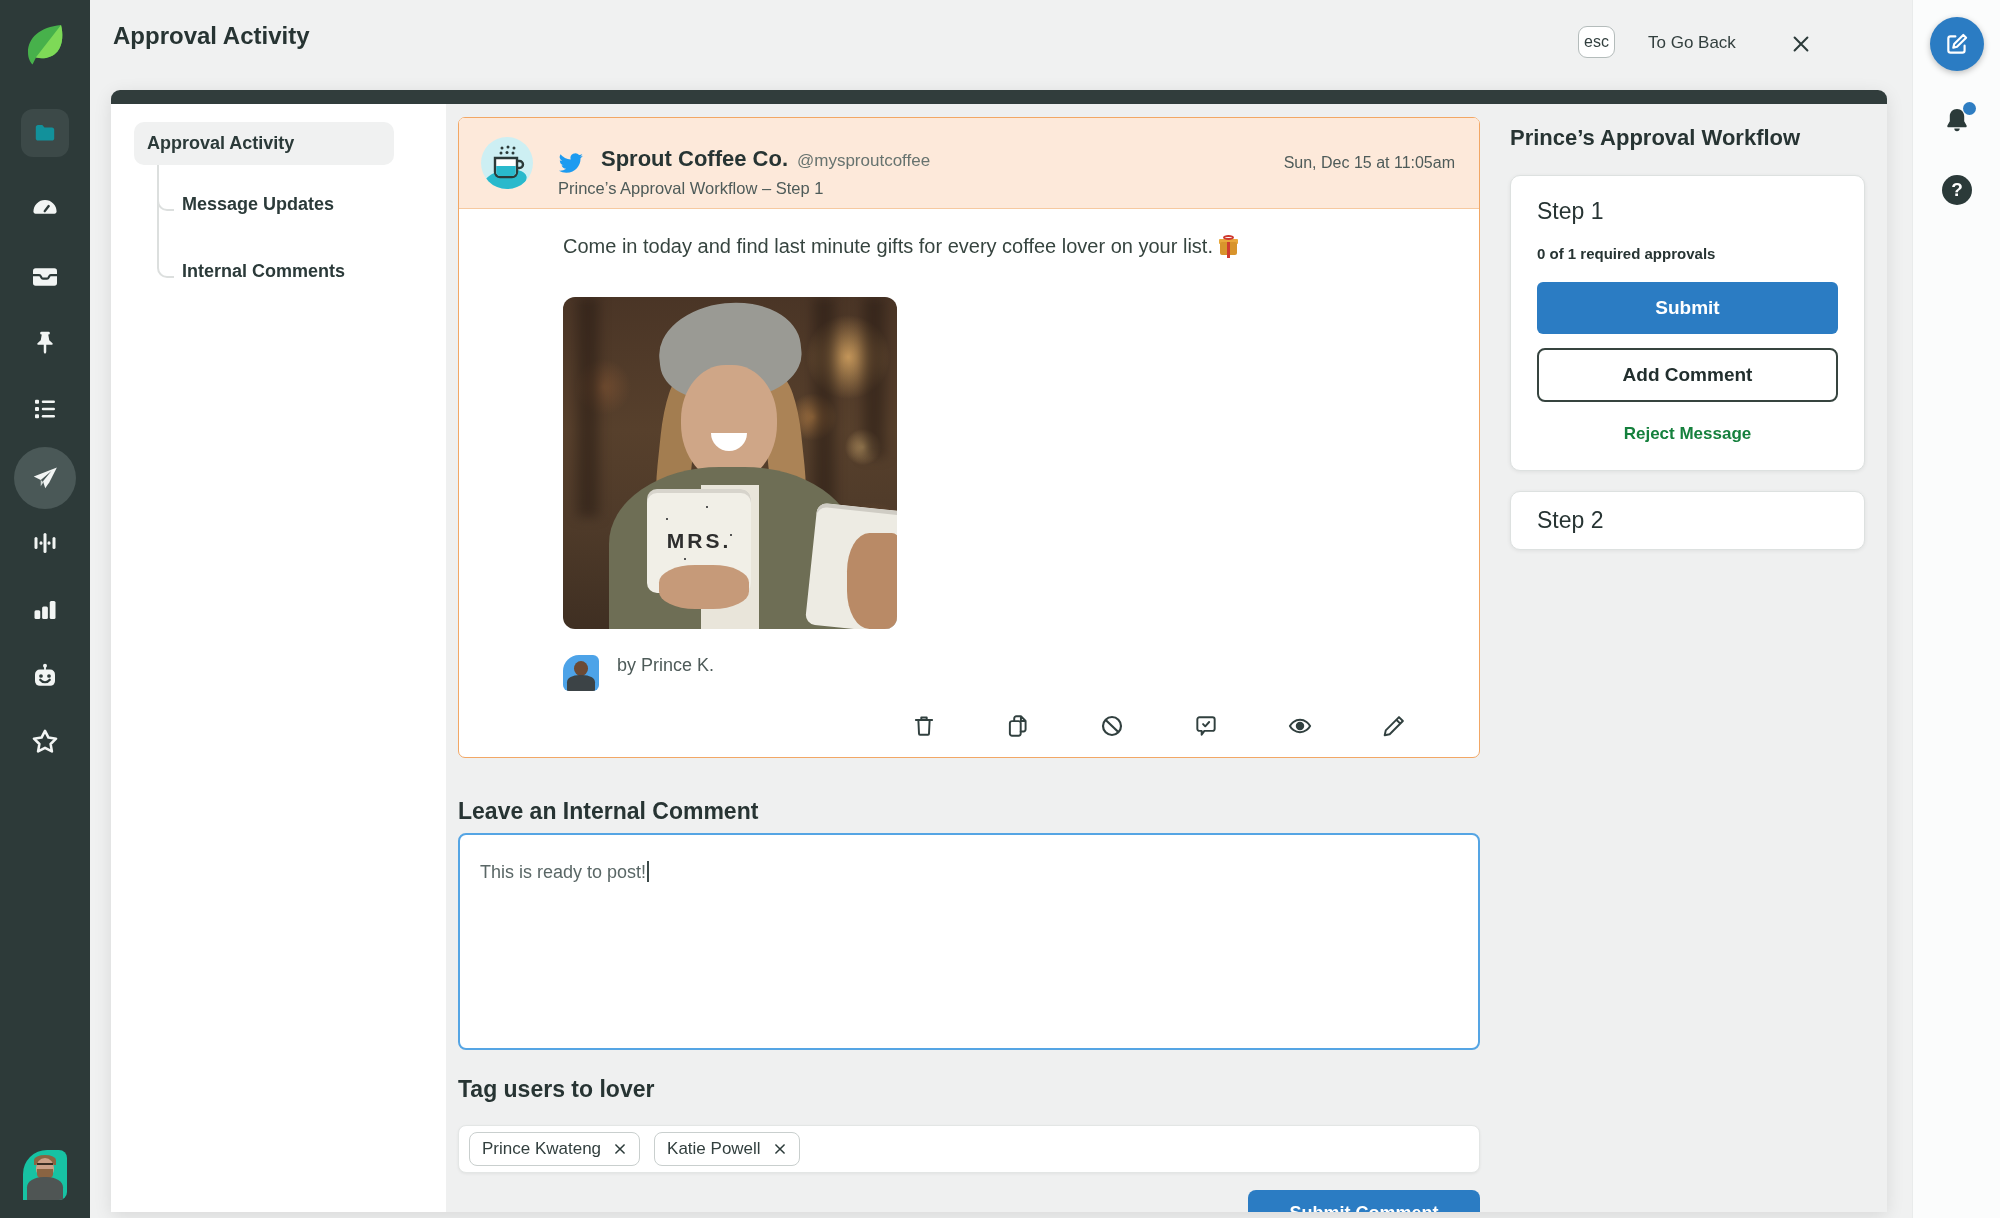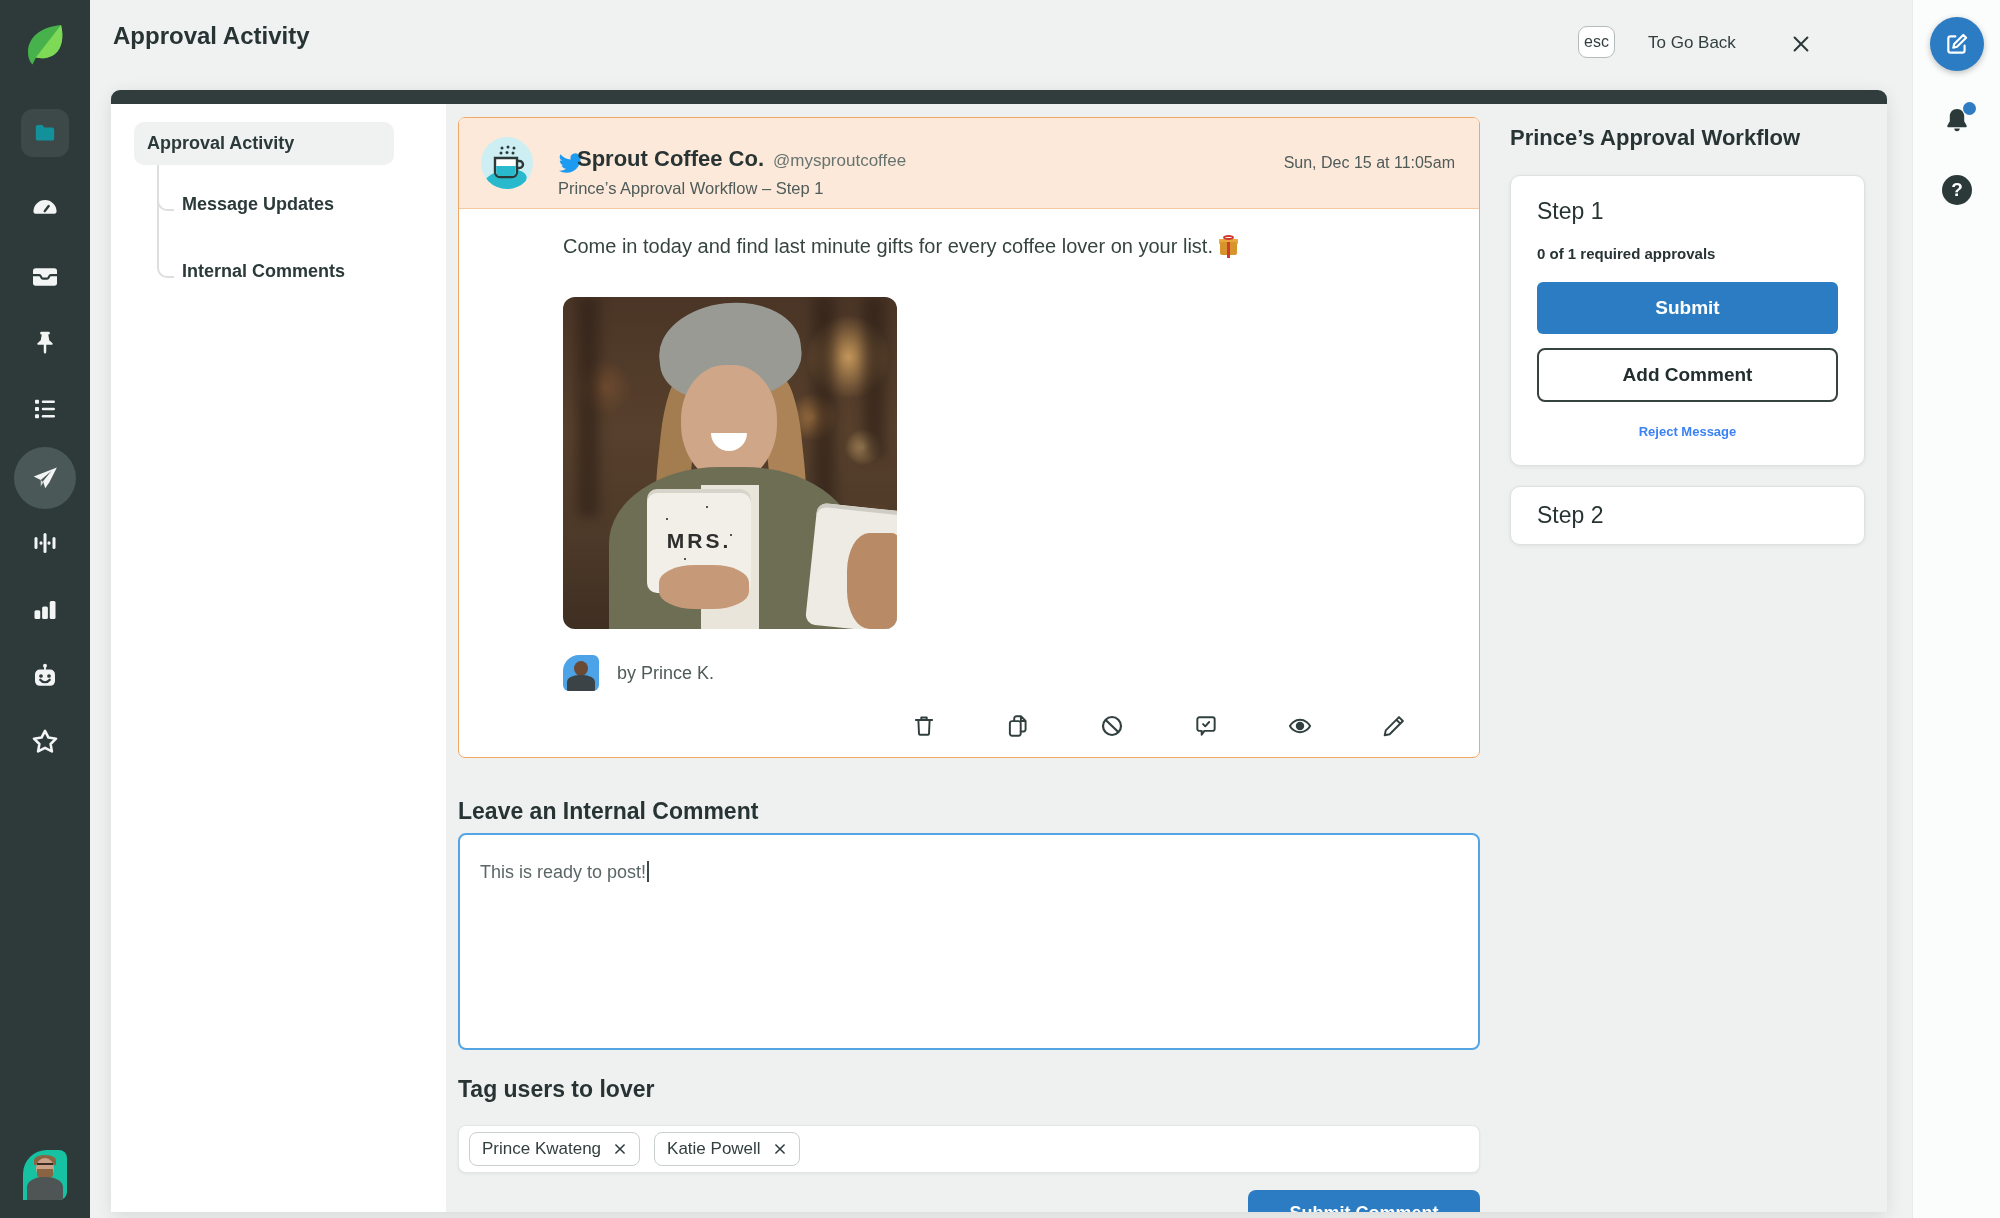"Sprout Coffee Co. @mysproutcoffee" .msg-author { left: 118px -> 142px }
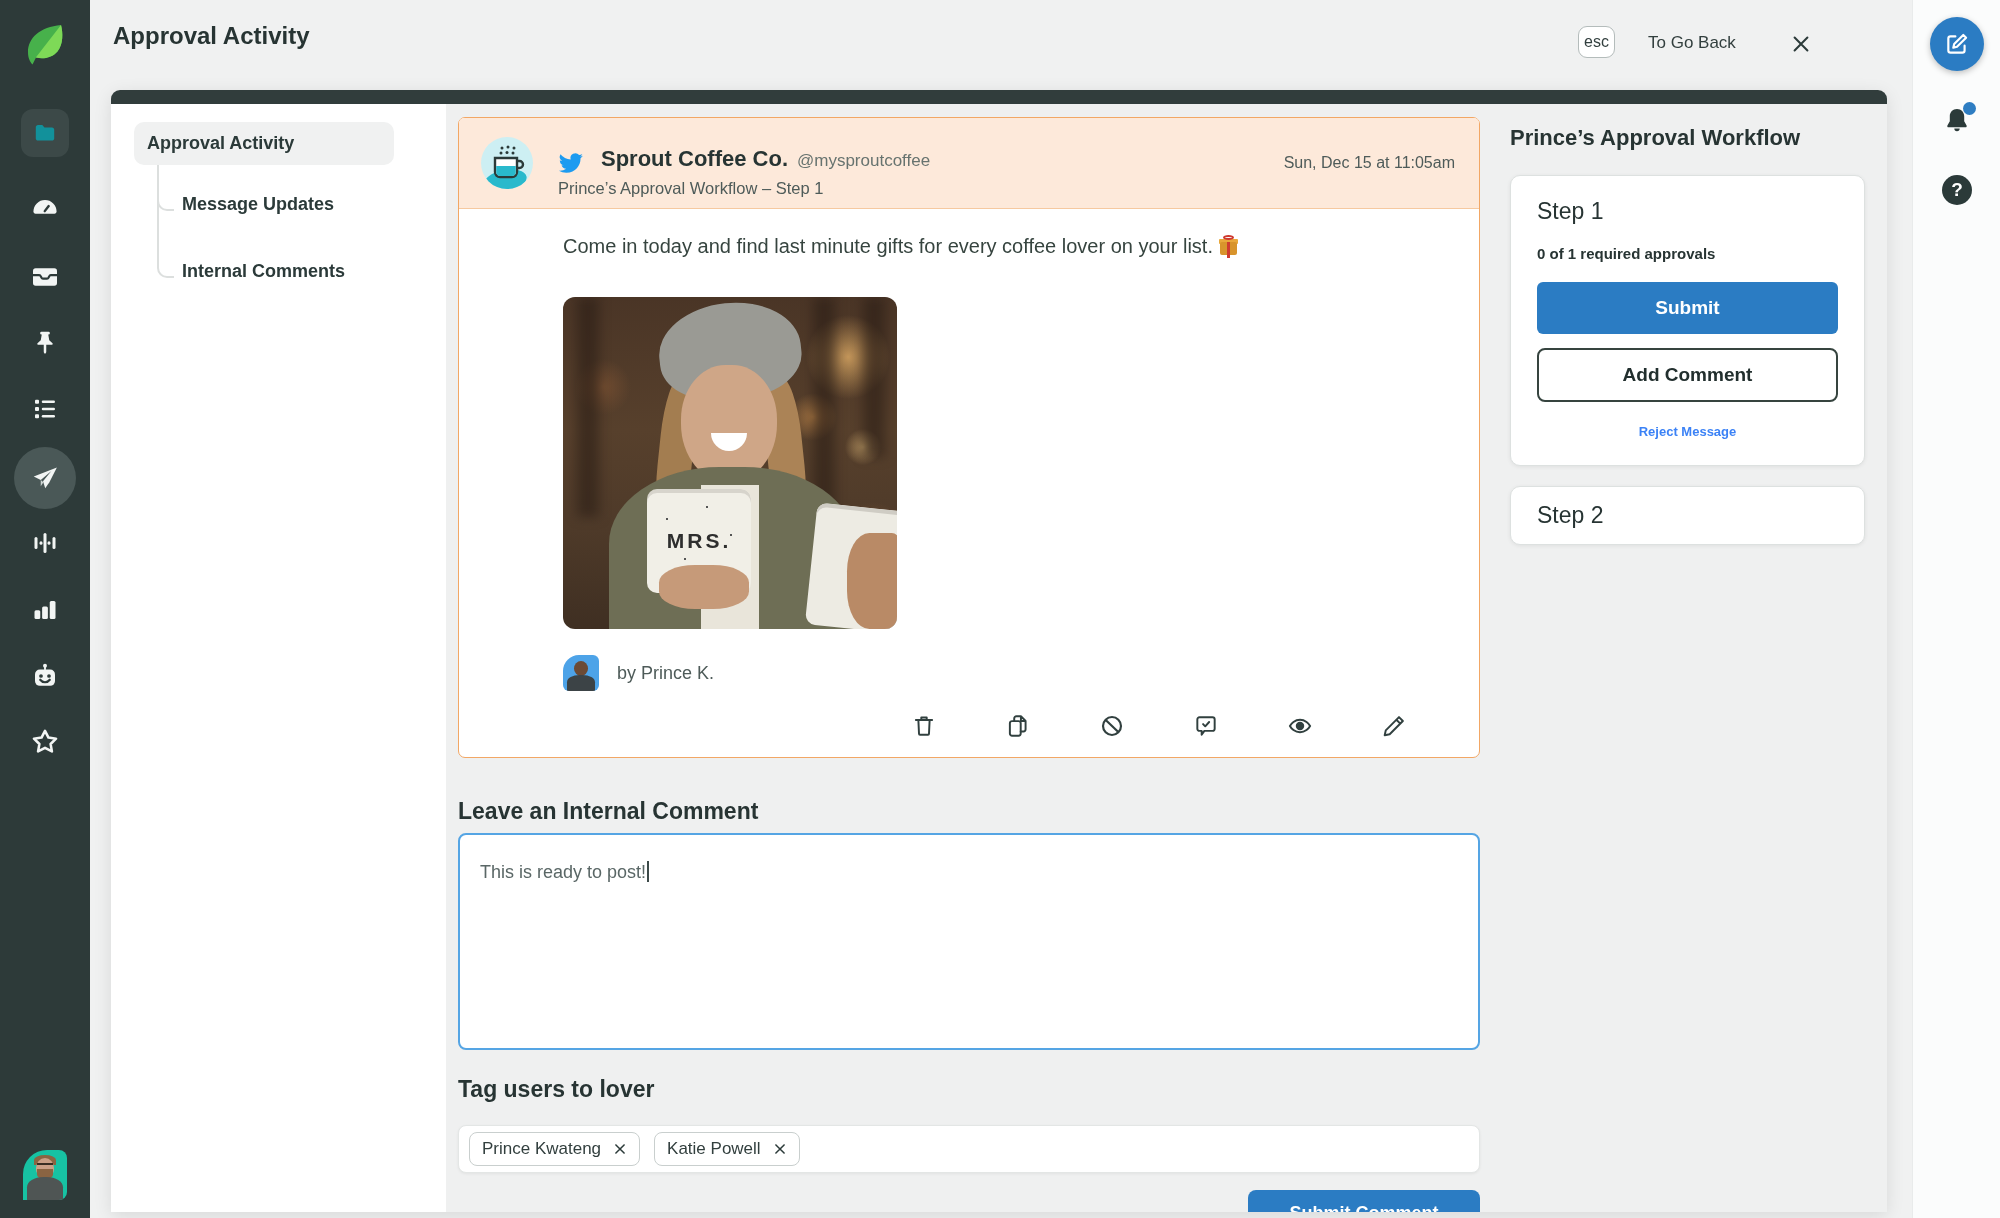"Reject Message" .reject-link { color: #3b82f6 -> #15803d; font-size: 13px -> 17px }
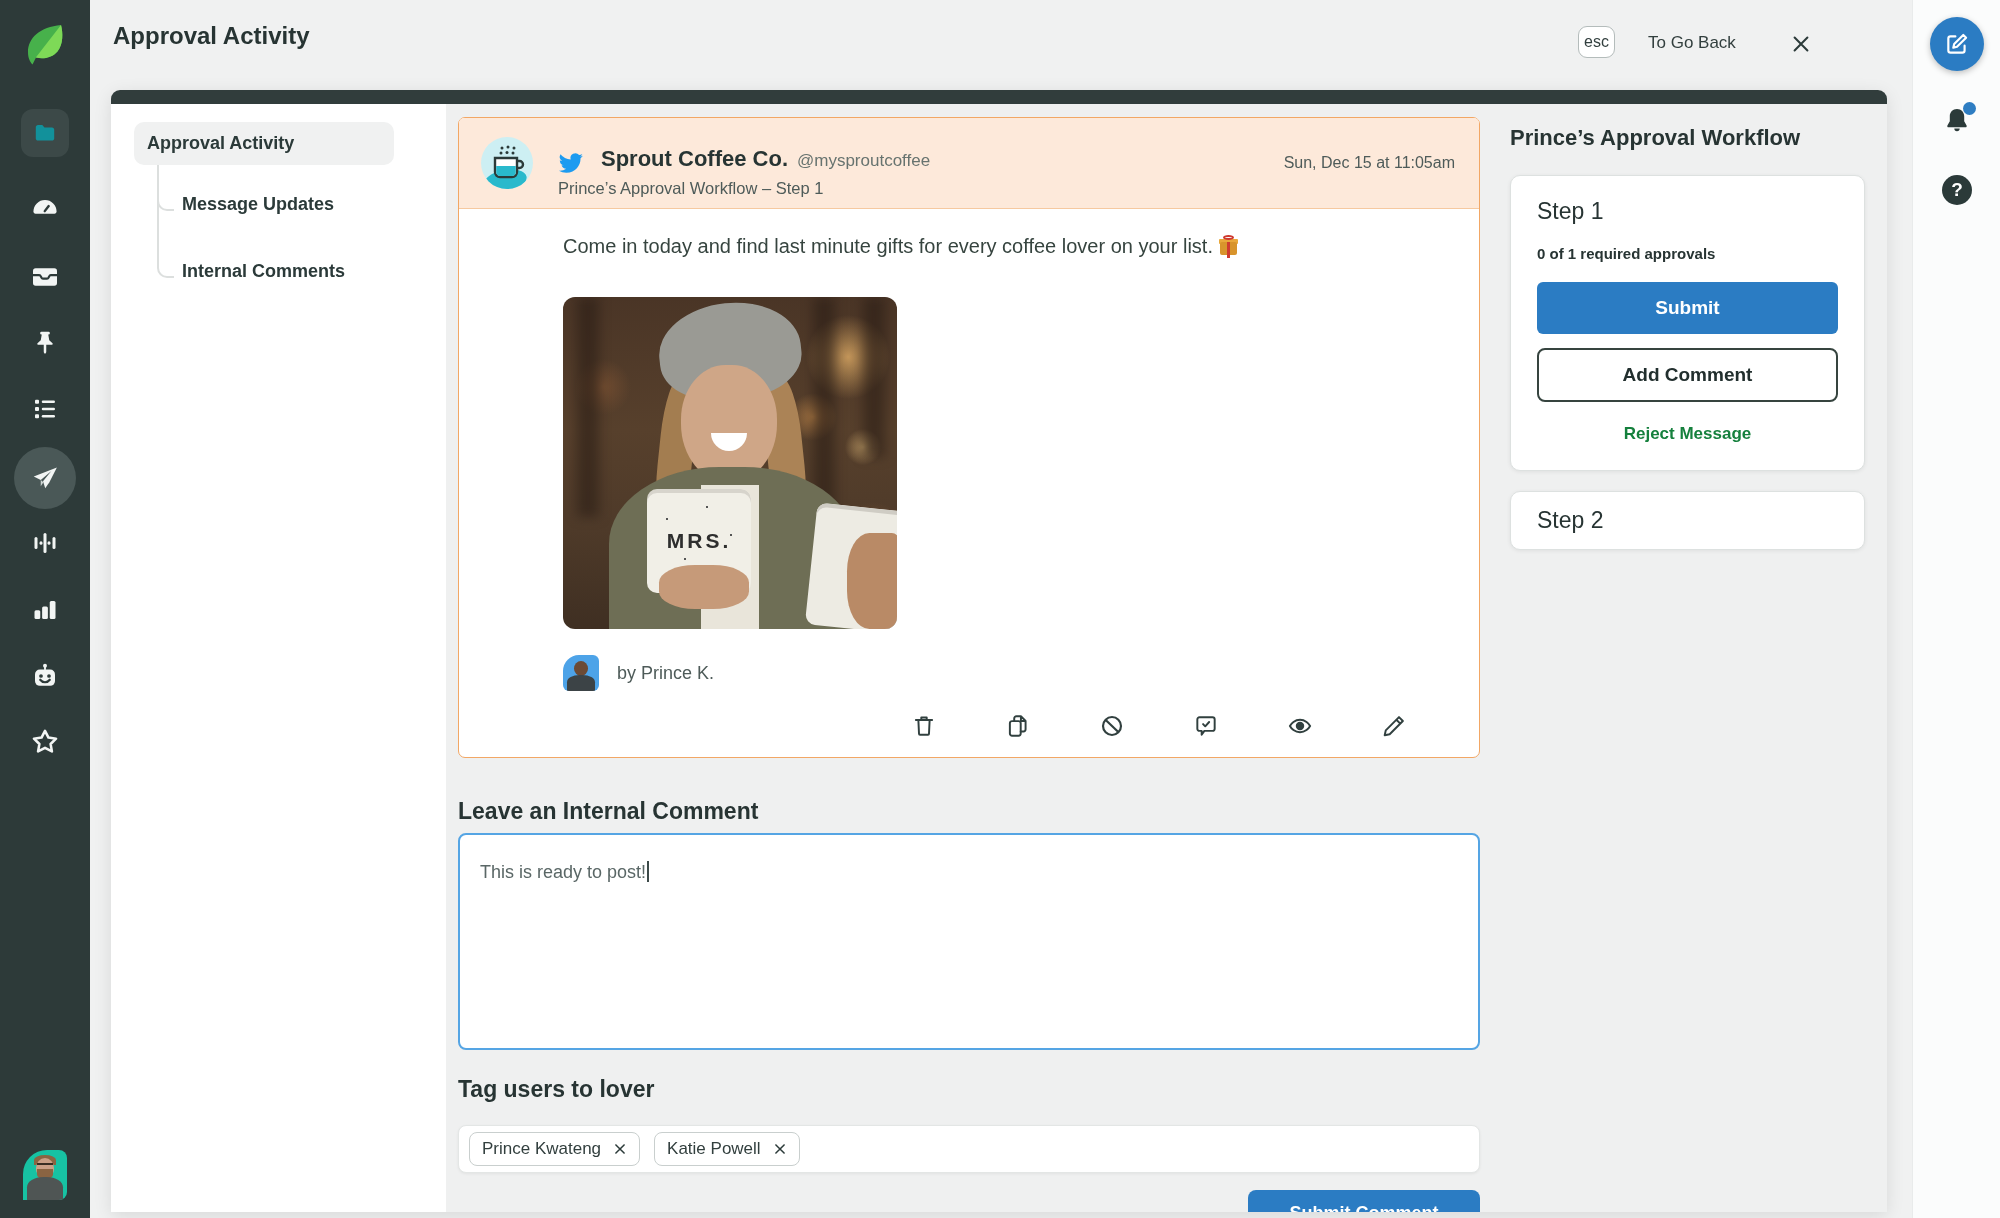"by Prince K." .byline { align-items: center -> none }
